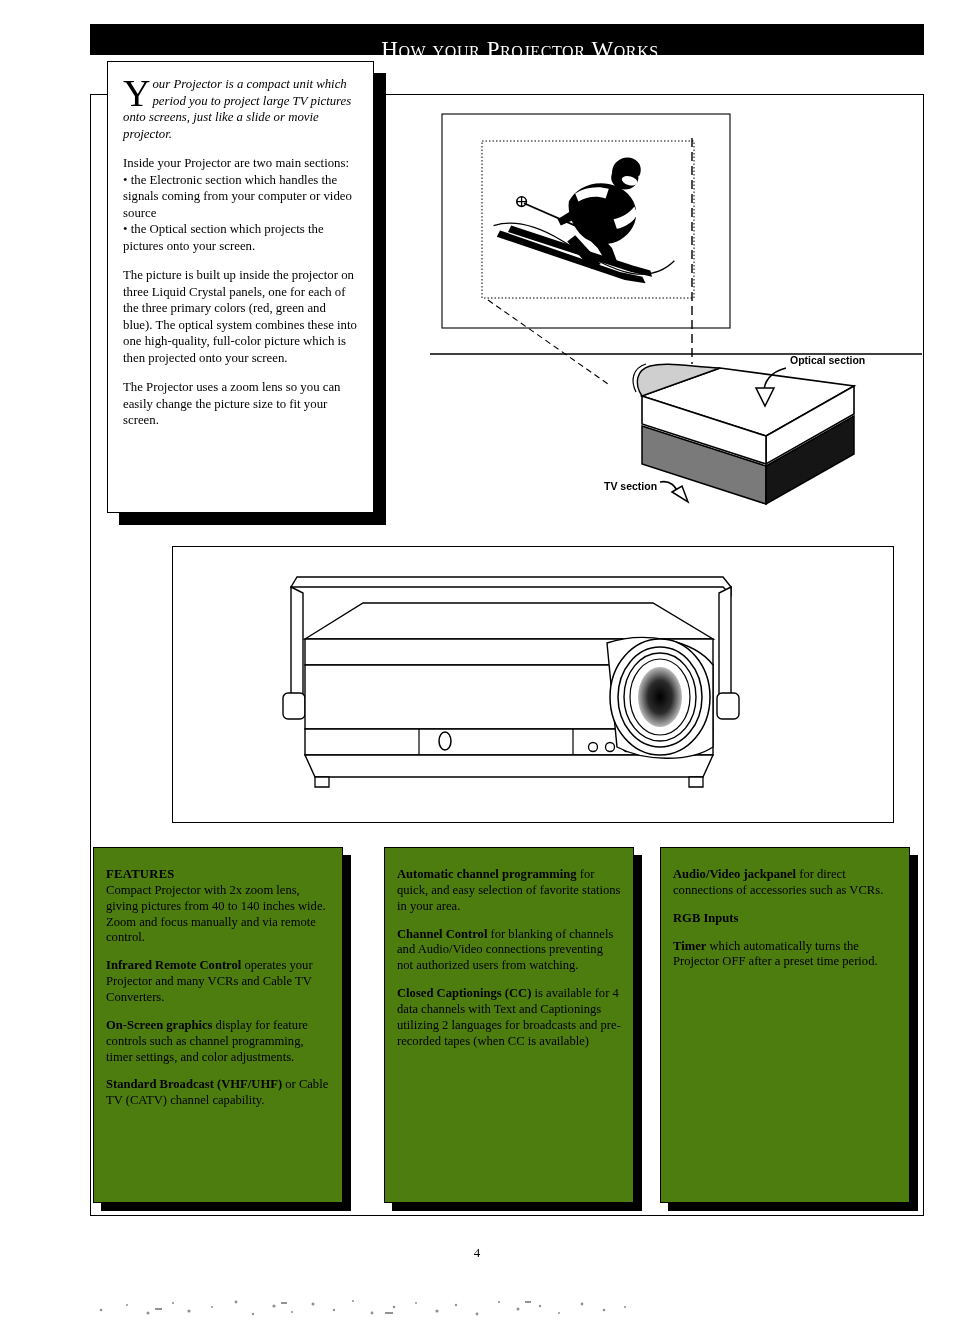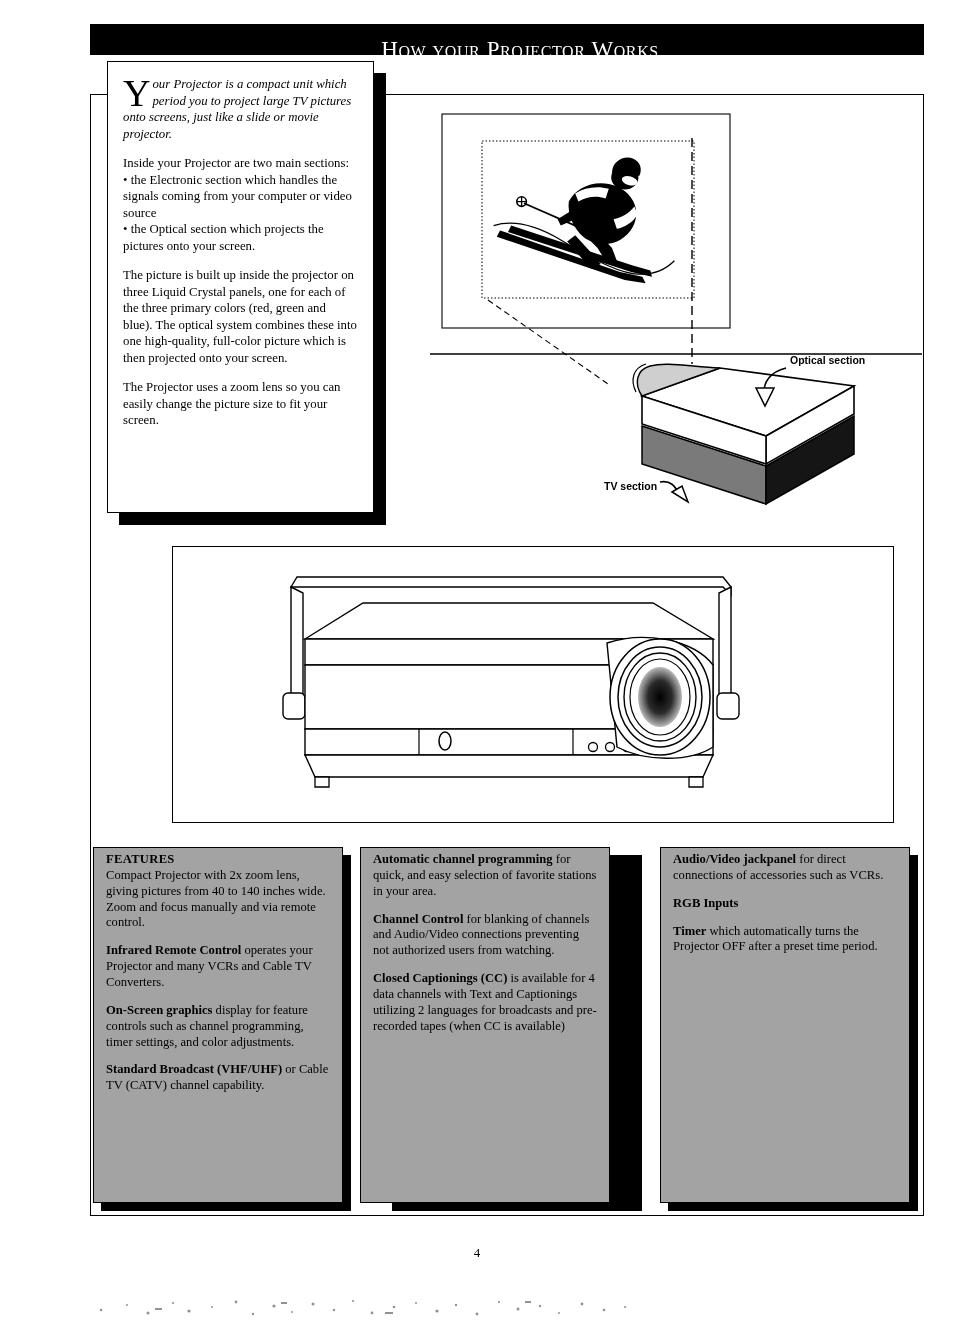"FEATURES" .feat-box { background: #a3a3a3 -> #4d7c0f; padding: 4px 12px 8px 12px -> 19px 12px 8px 12px }
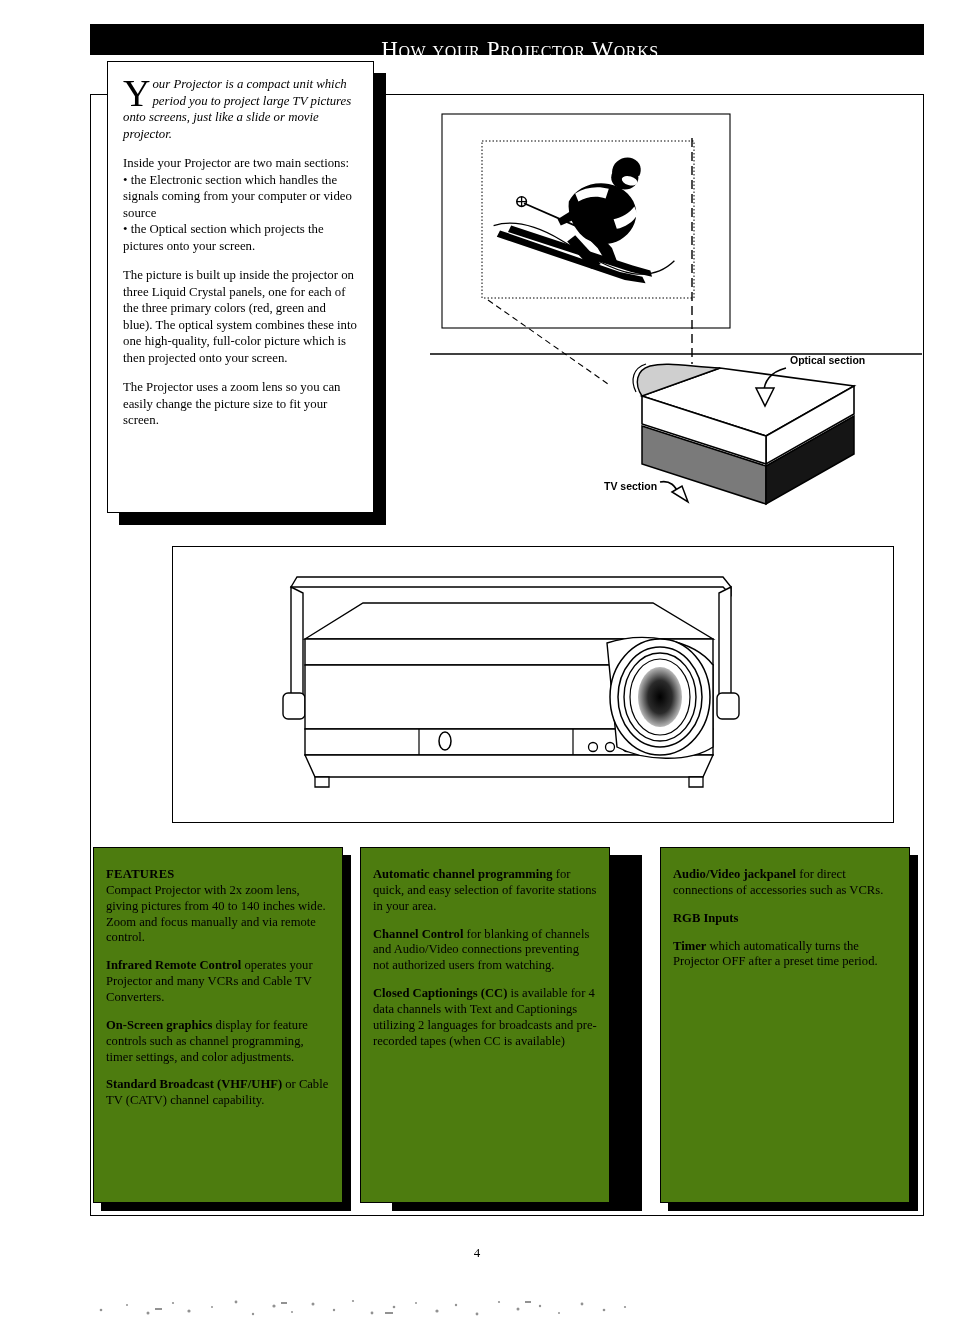"Automatic channel programming for quick," .col2 { left: 360px -> 384px }
